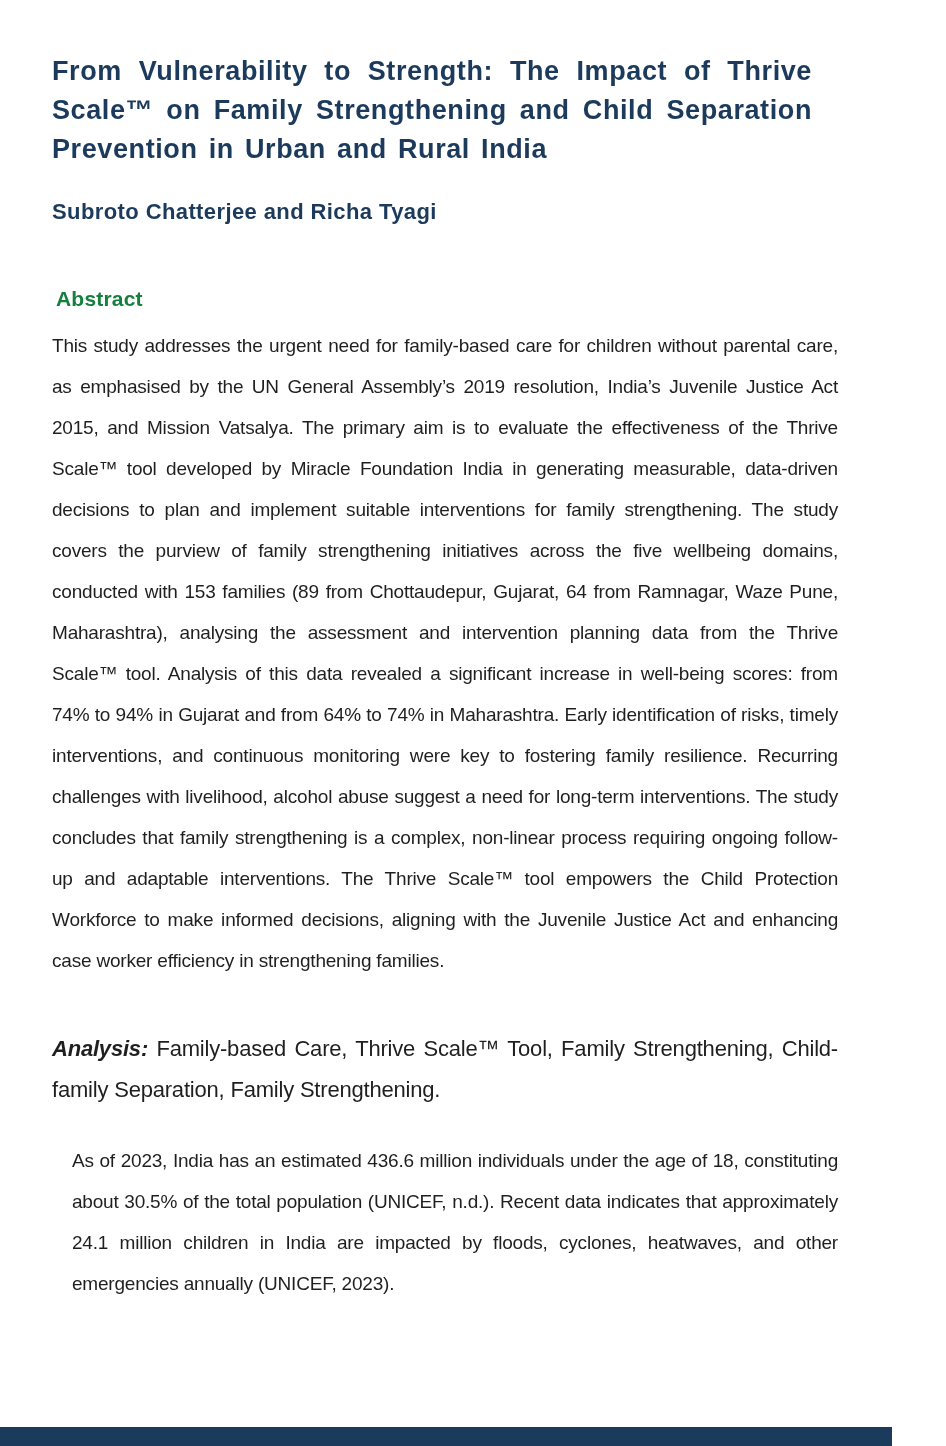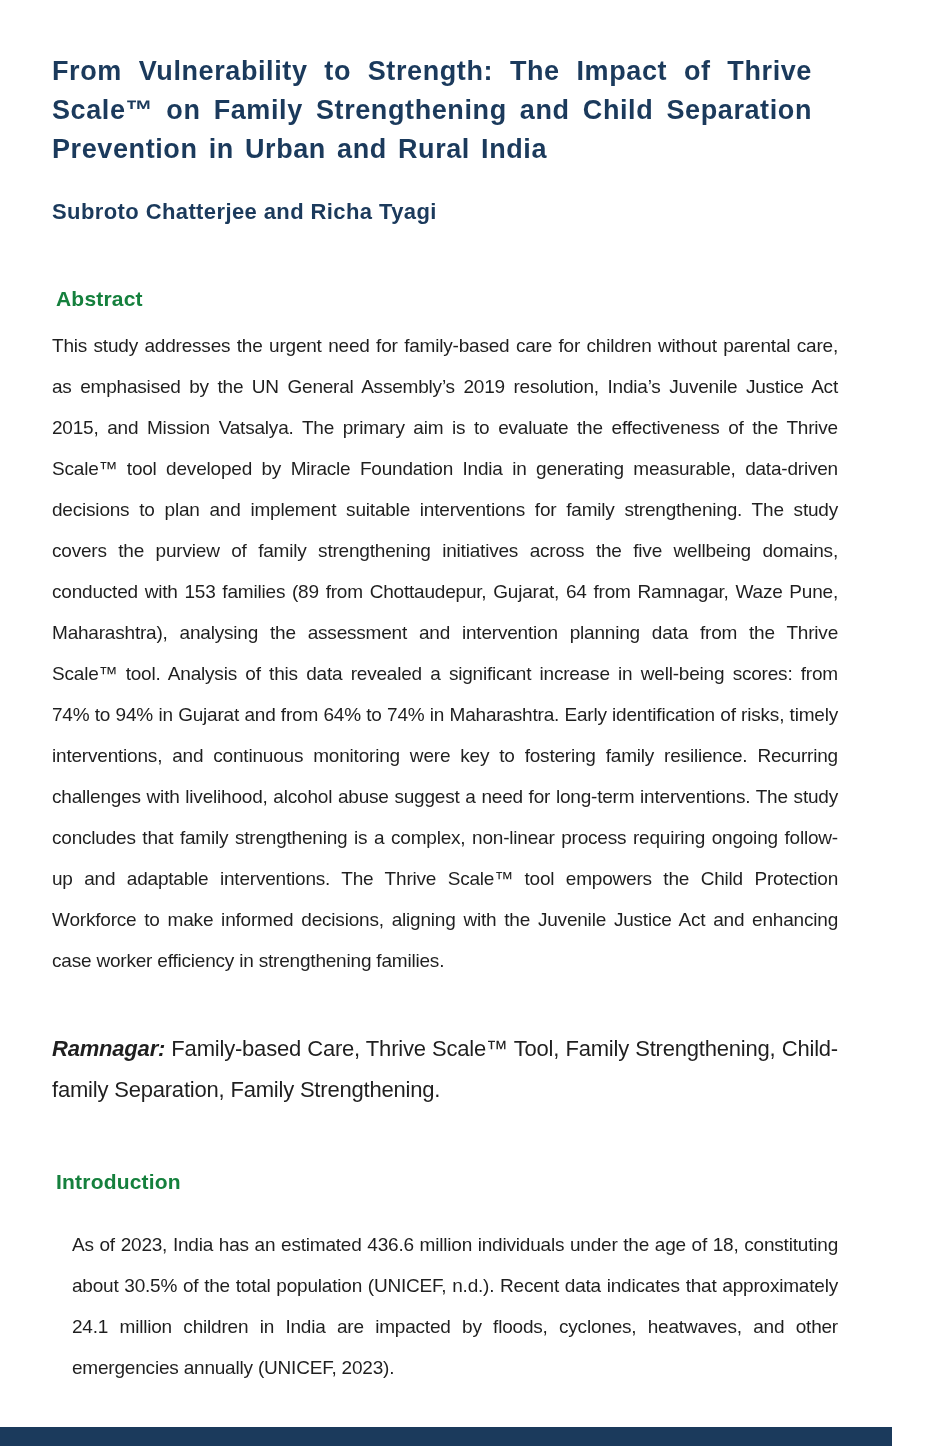"Ramnagar:" span.kw-label { text: Ramnagar -> Analysis }
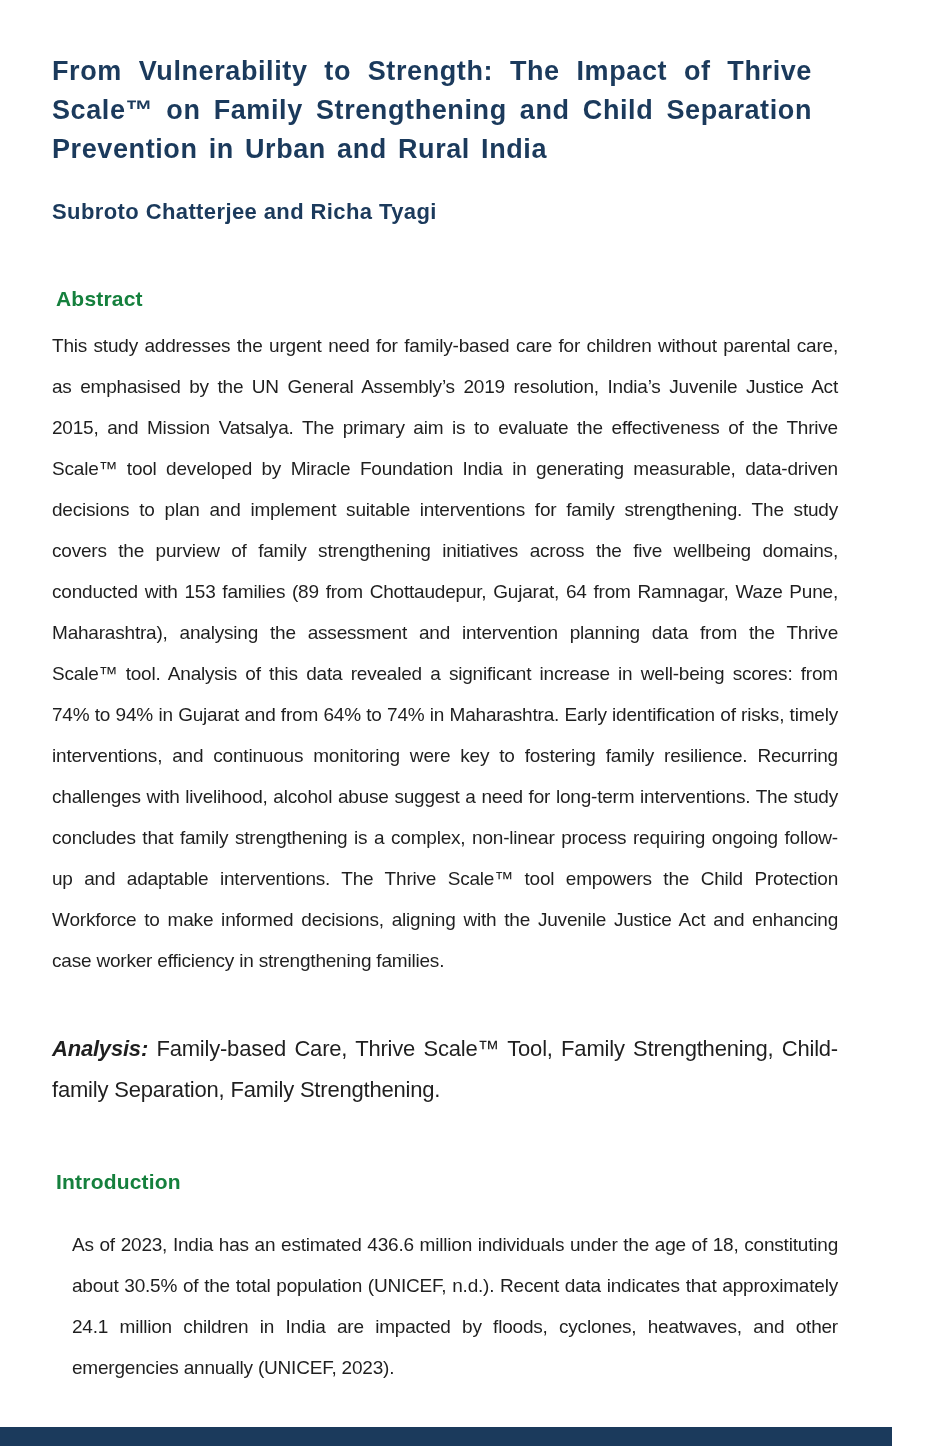"Introduction" h2.section-heading { html: <h2>Introduction</h2> -> none }
